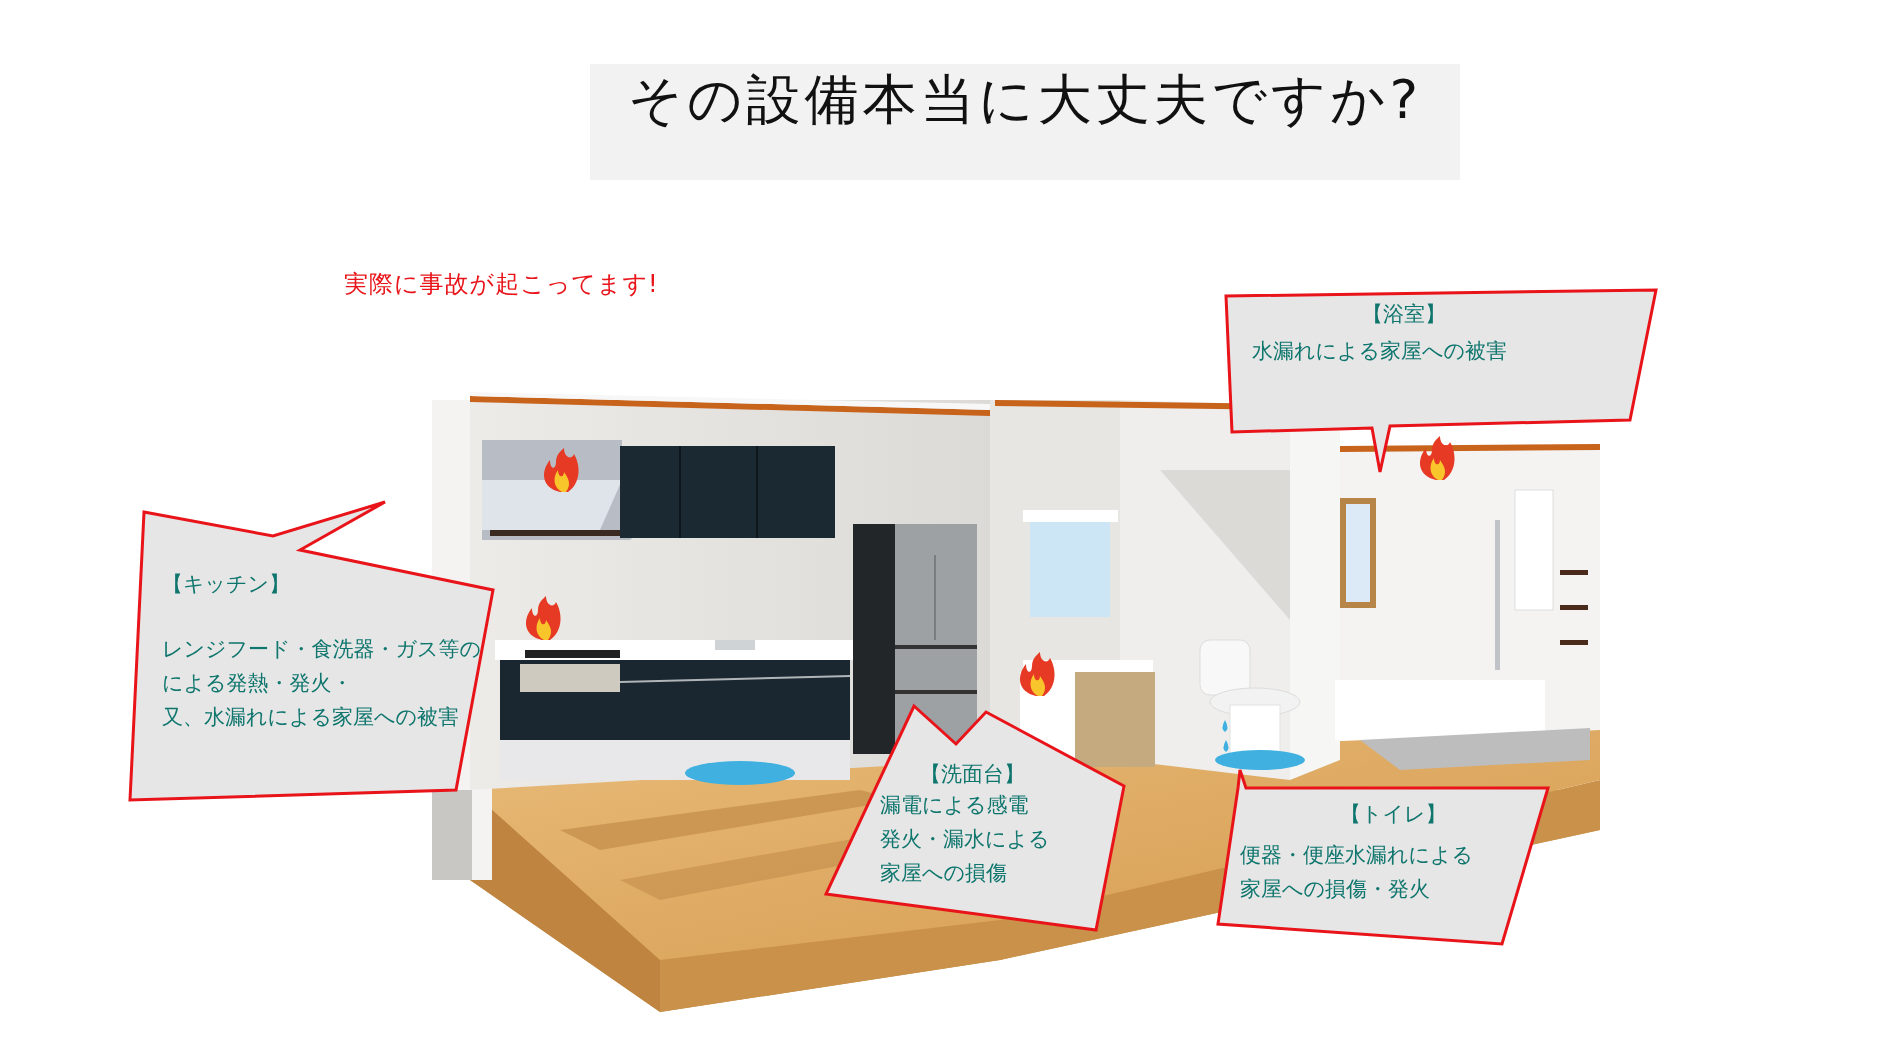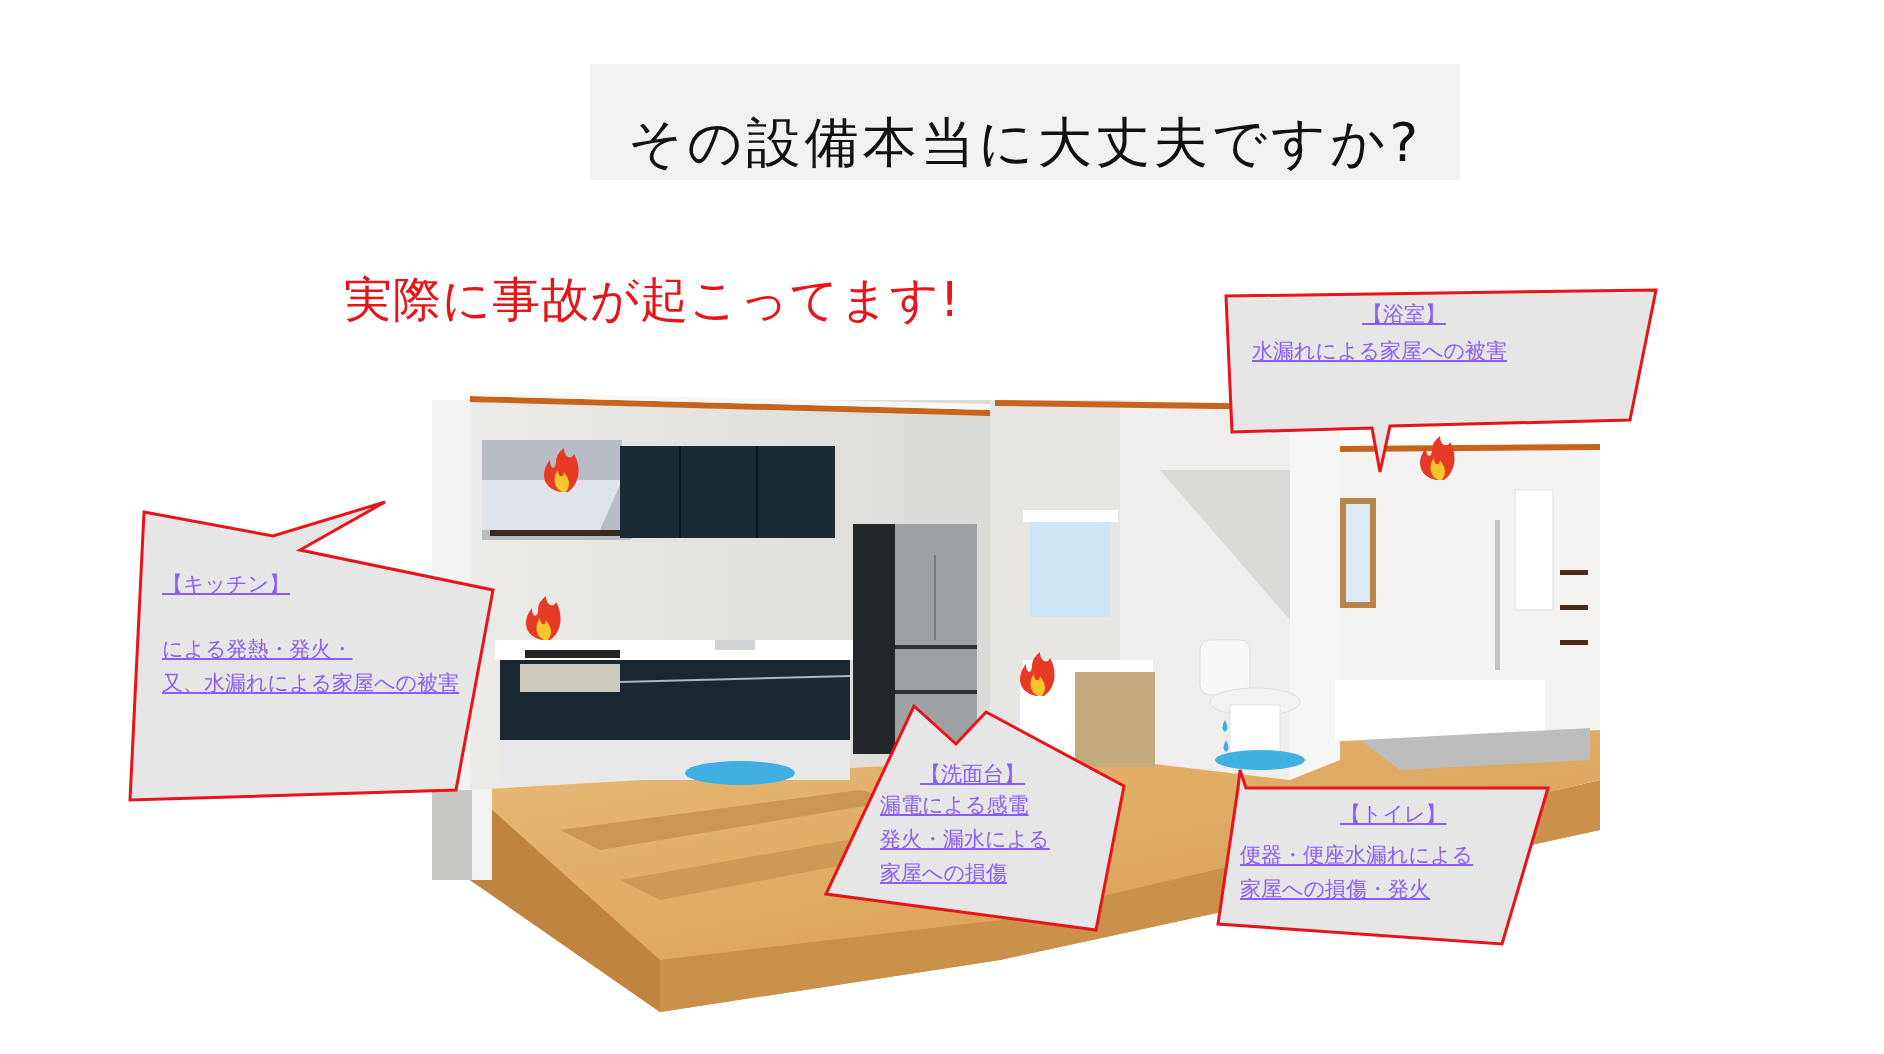"その設備本当に大丈夫ですか?" .title-box { align-items: flex-end -> flex-start }
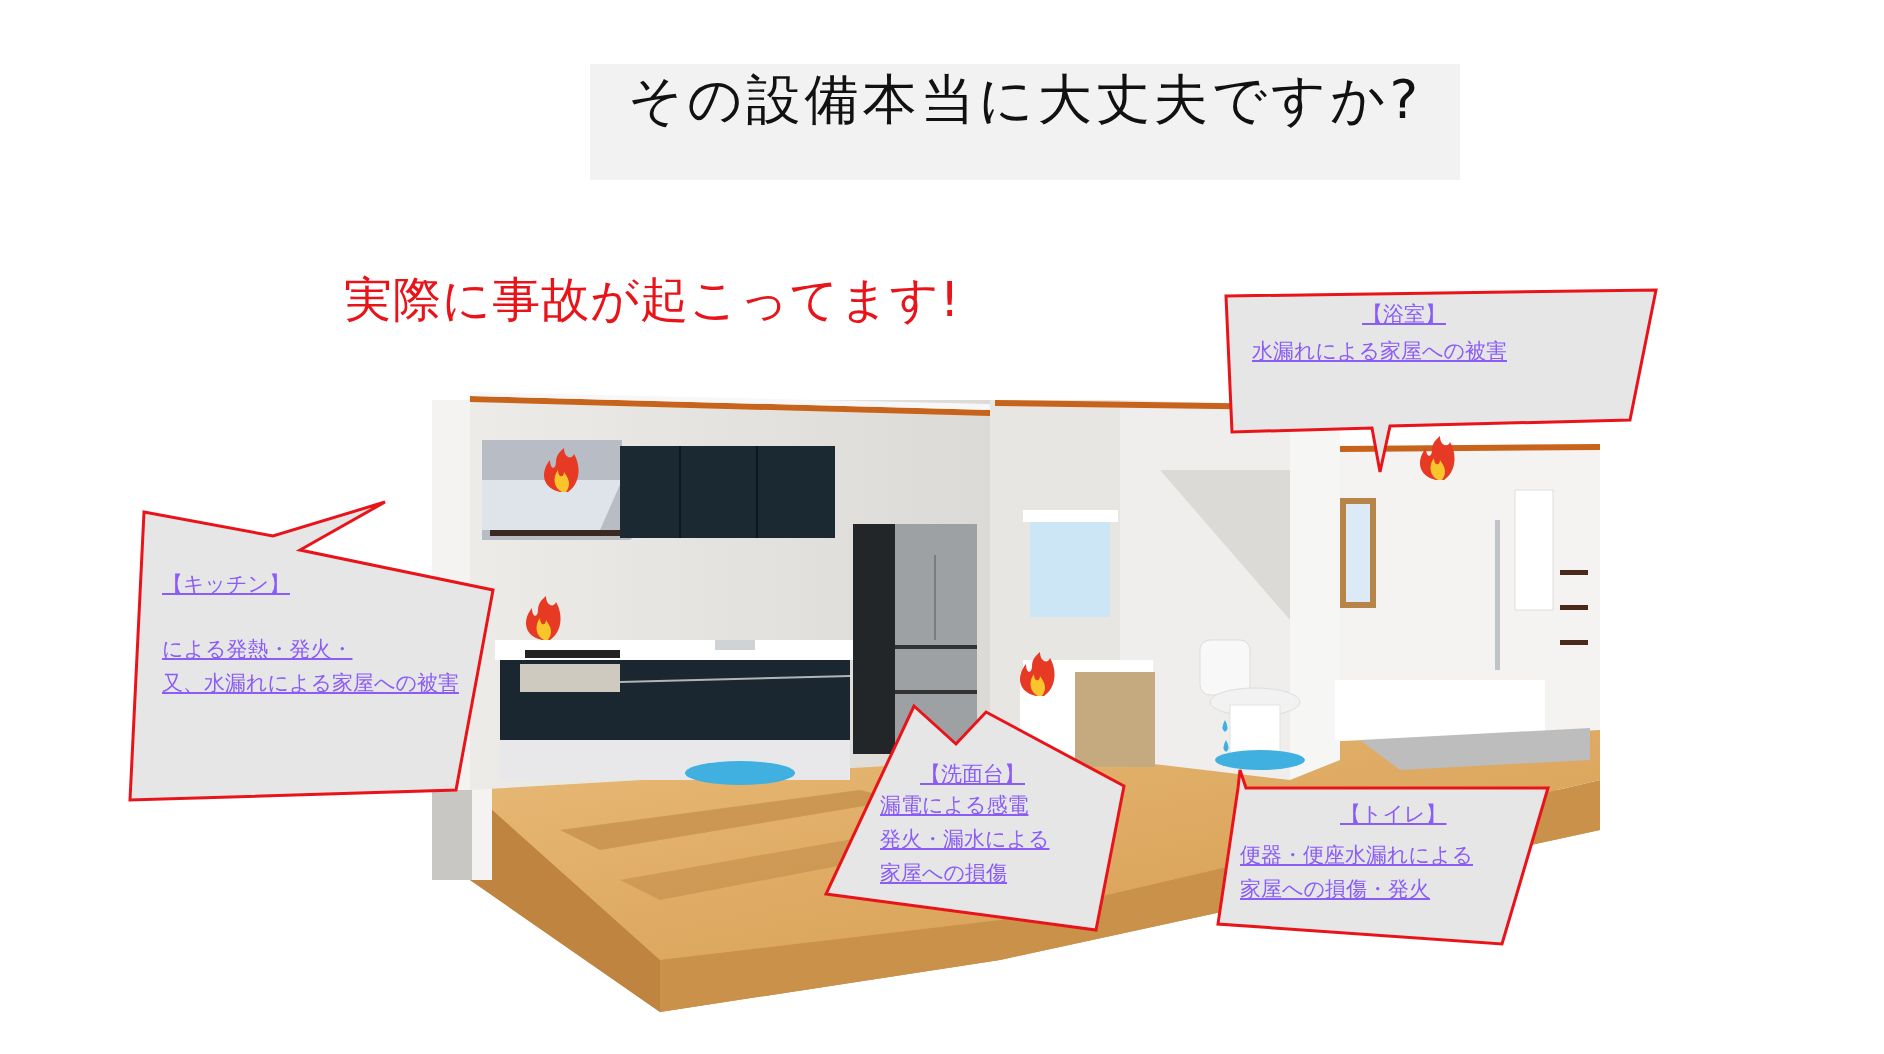"実際に事故が起こってます!" .warning-text { font-size: 48px -> 24px }
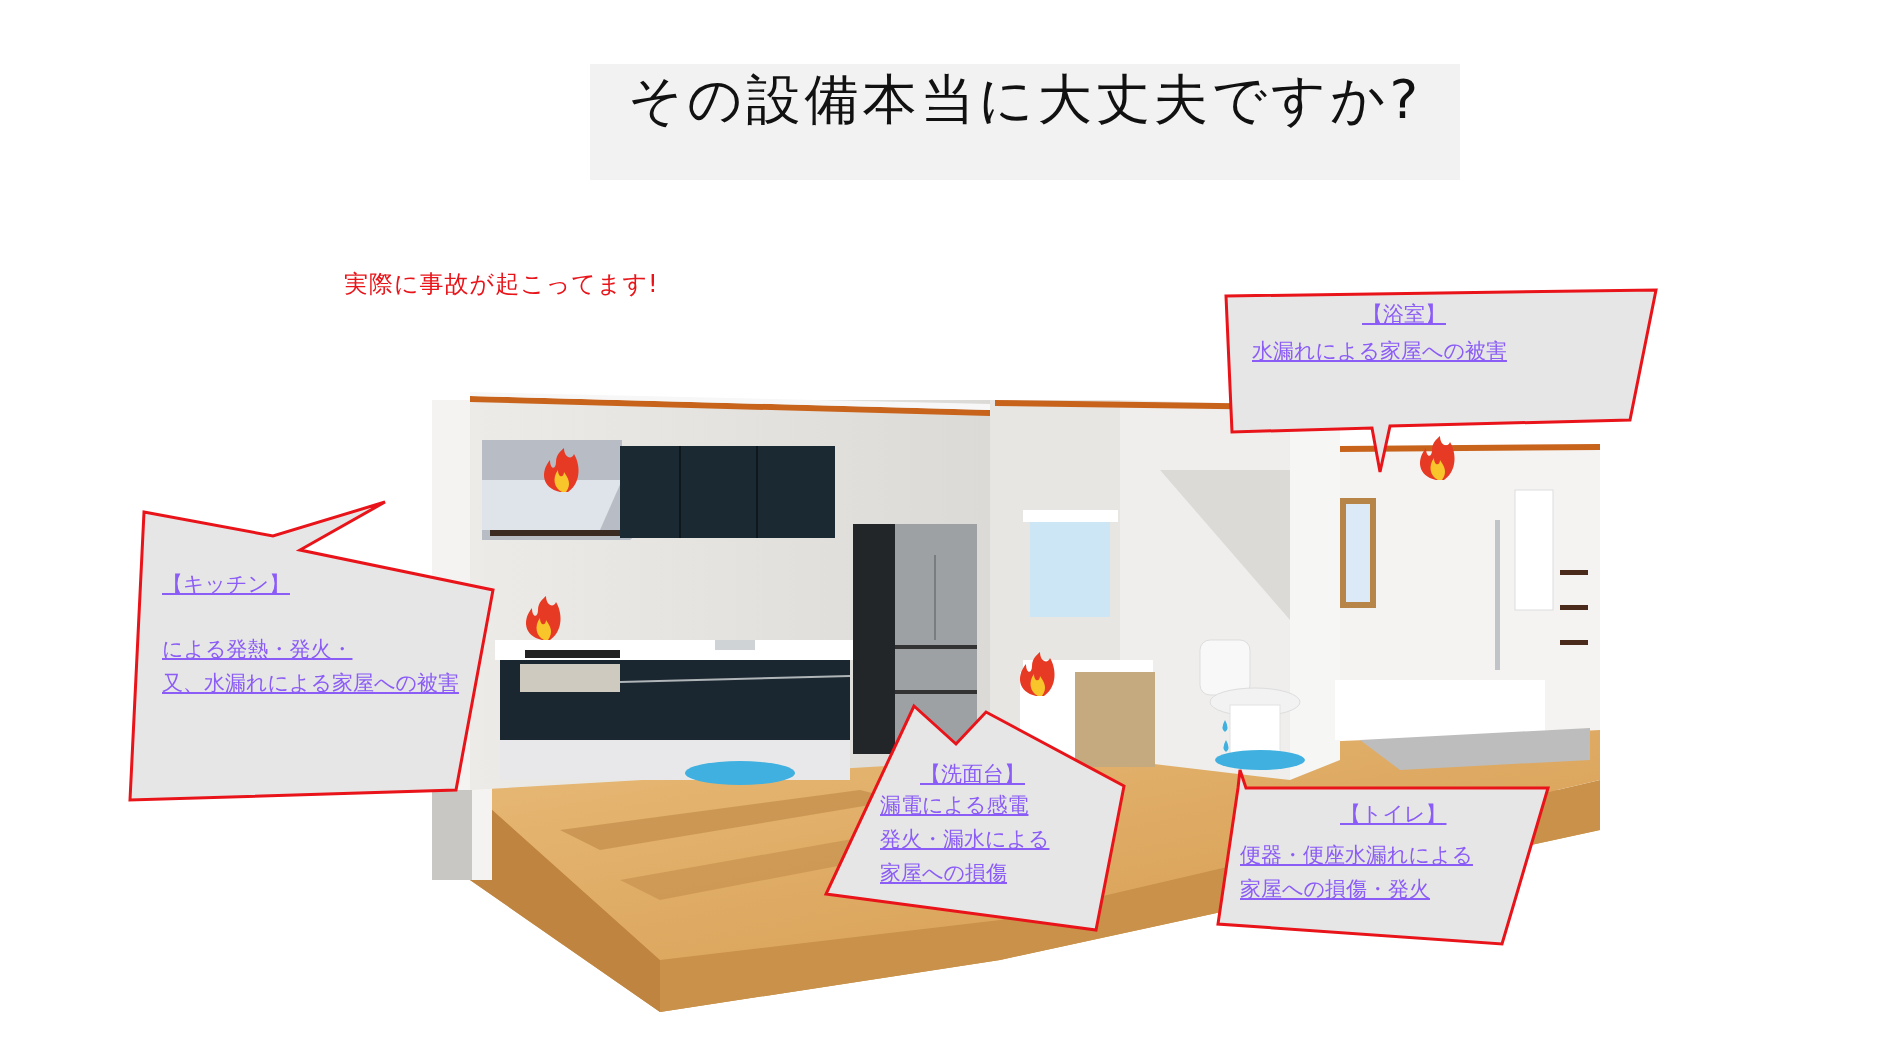"【浴室】" .bubble-text { color: #8b5cf6 -> #0f766e; text-decoration: underline -> none }
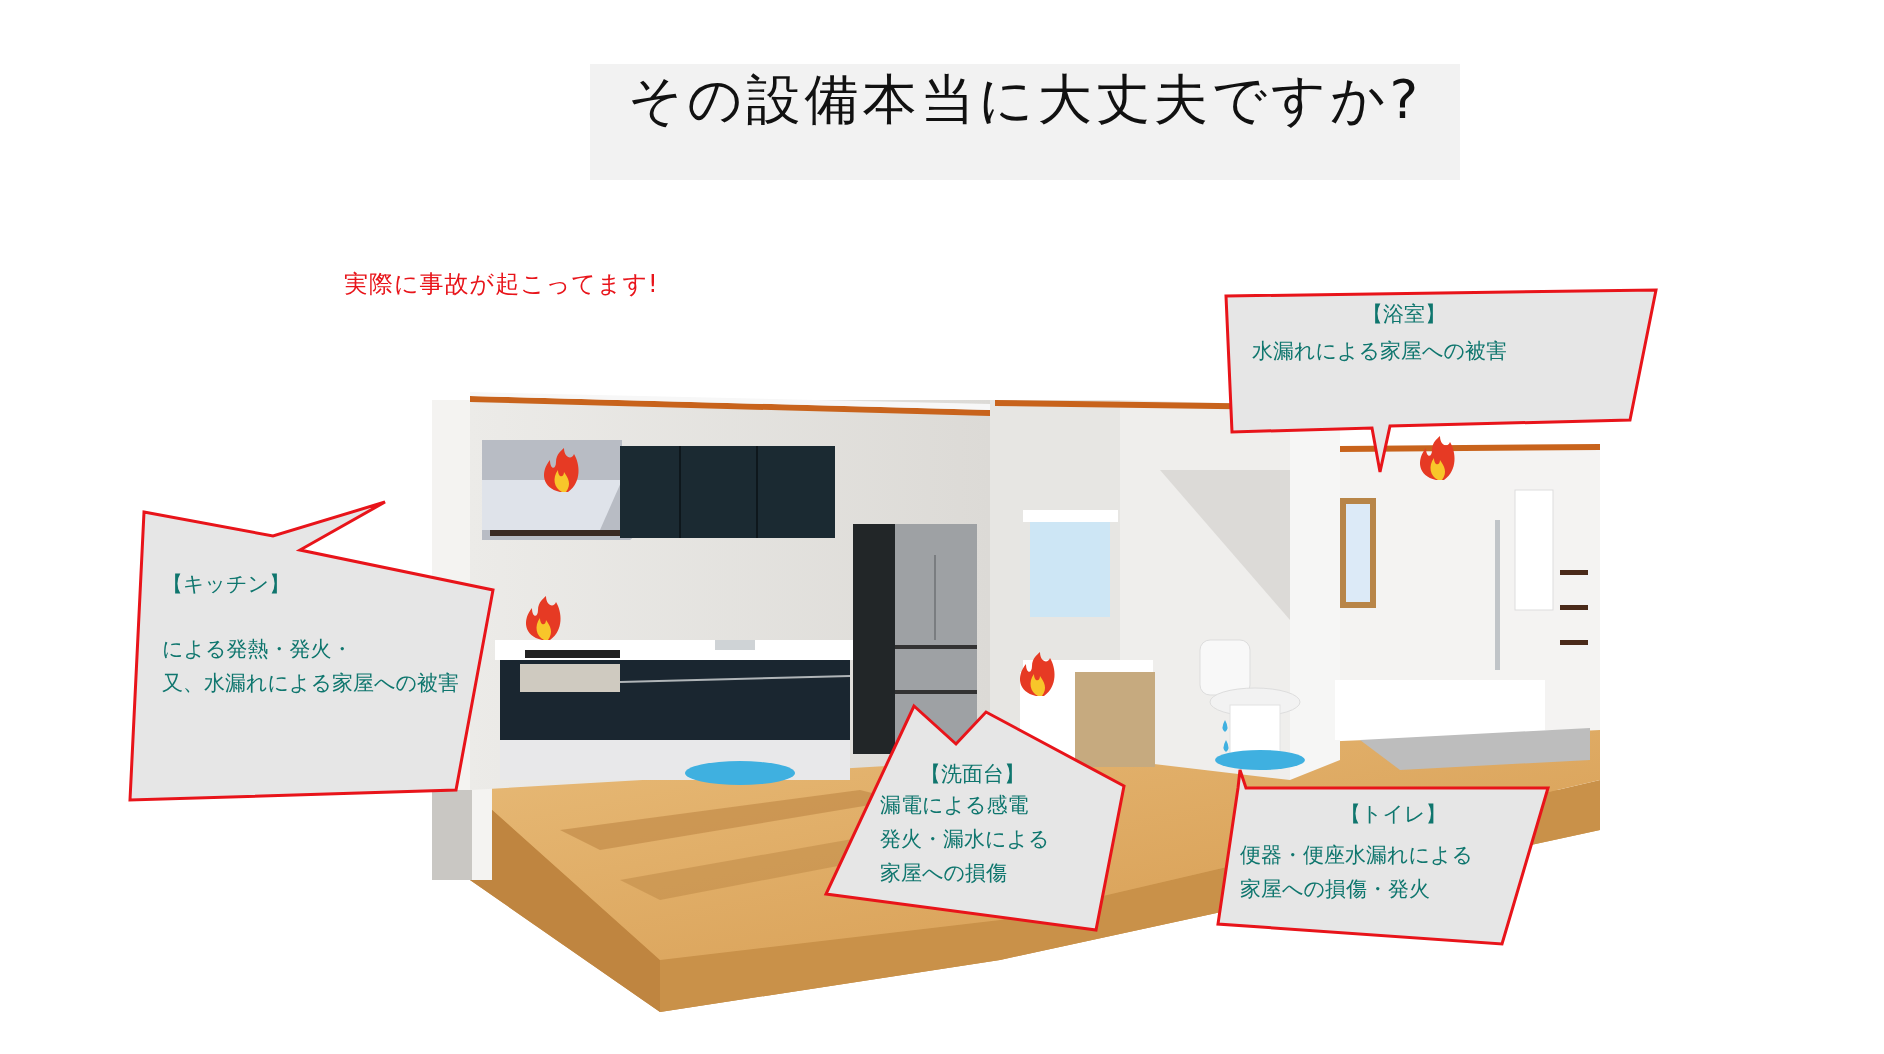"レンジフード・食洗器・ガス等の" span.bubble-line { html: none -> <span>レンジフード・食洗器・ガス等の</span> }
